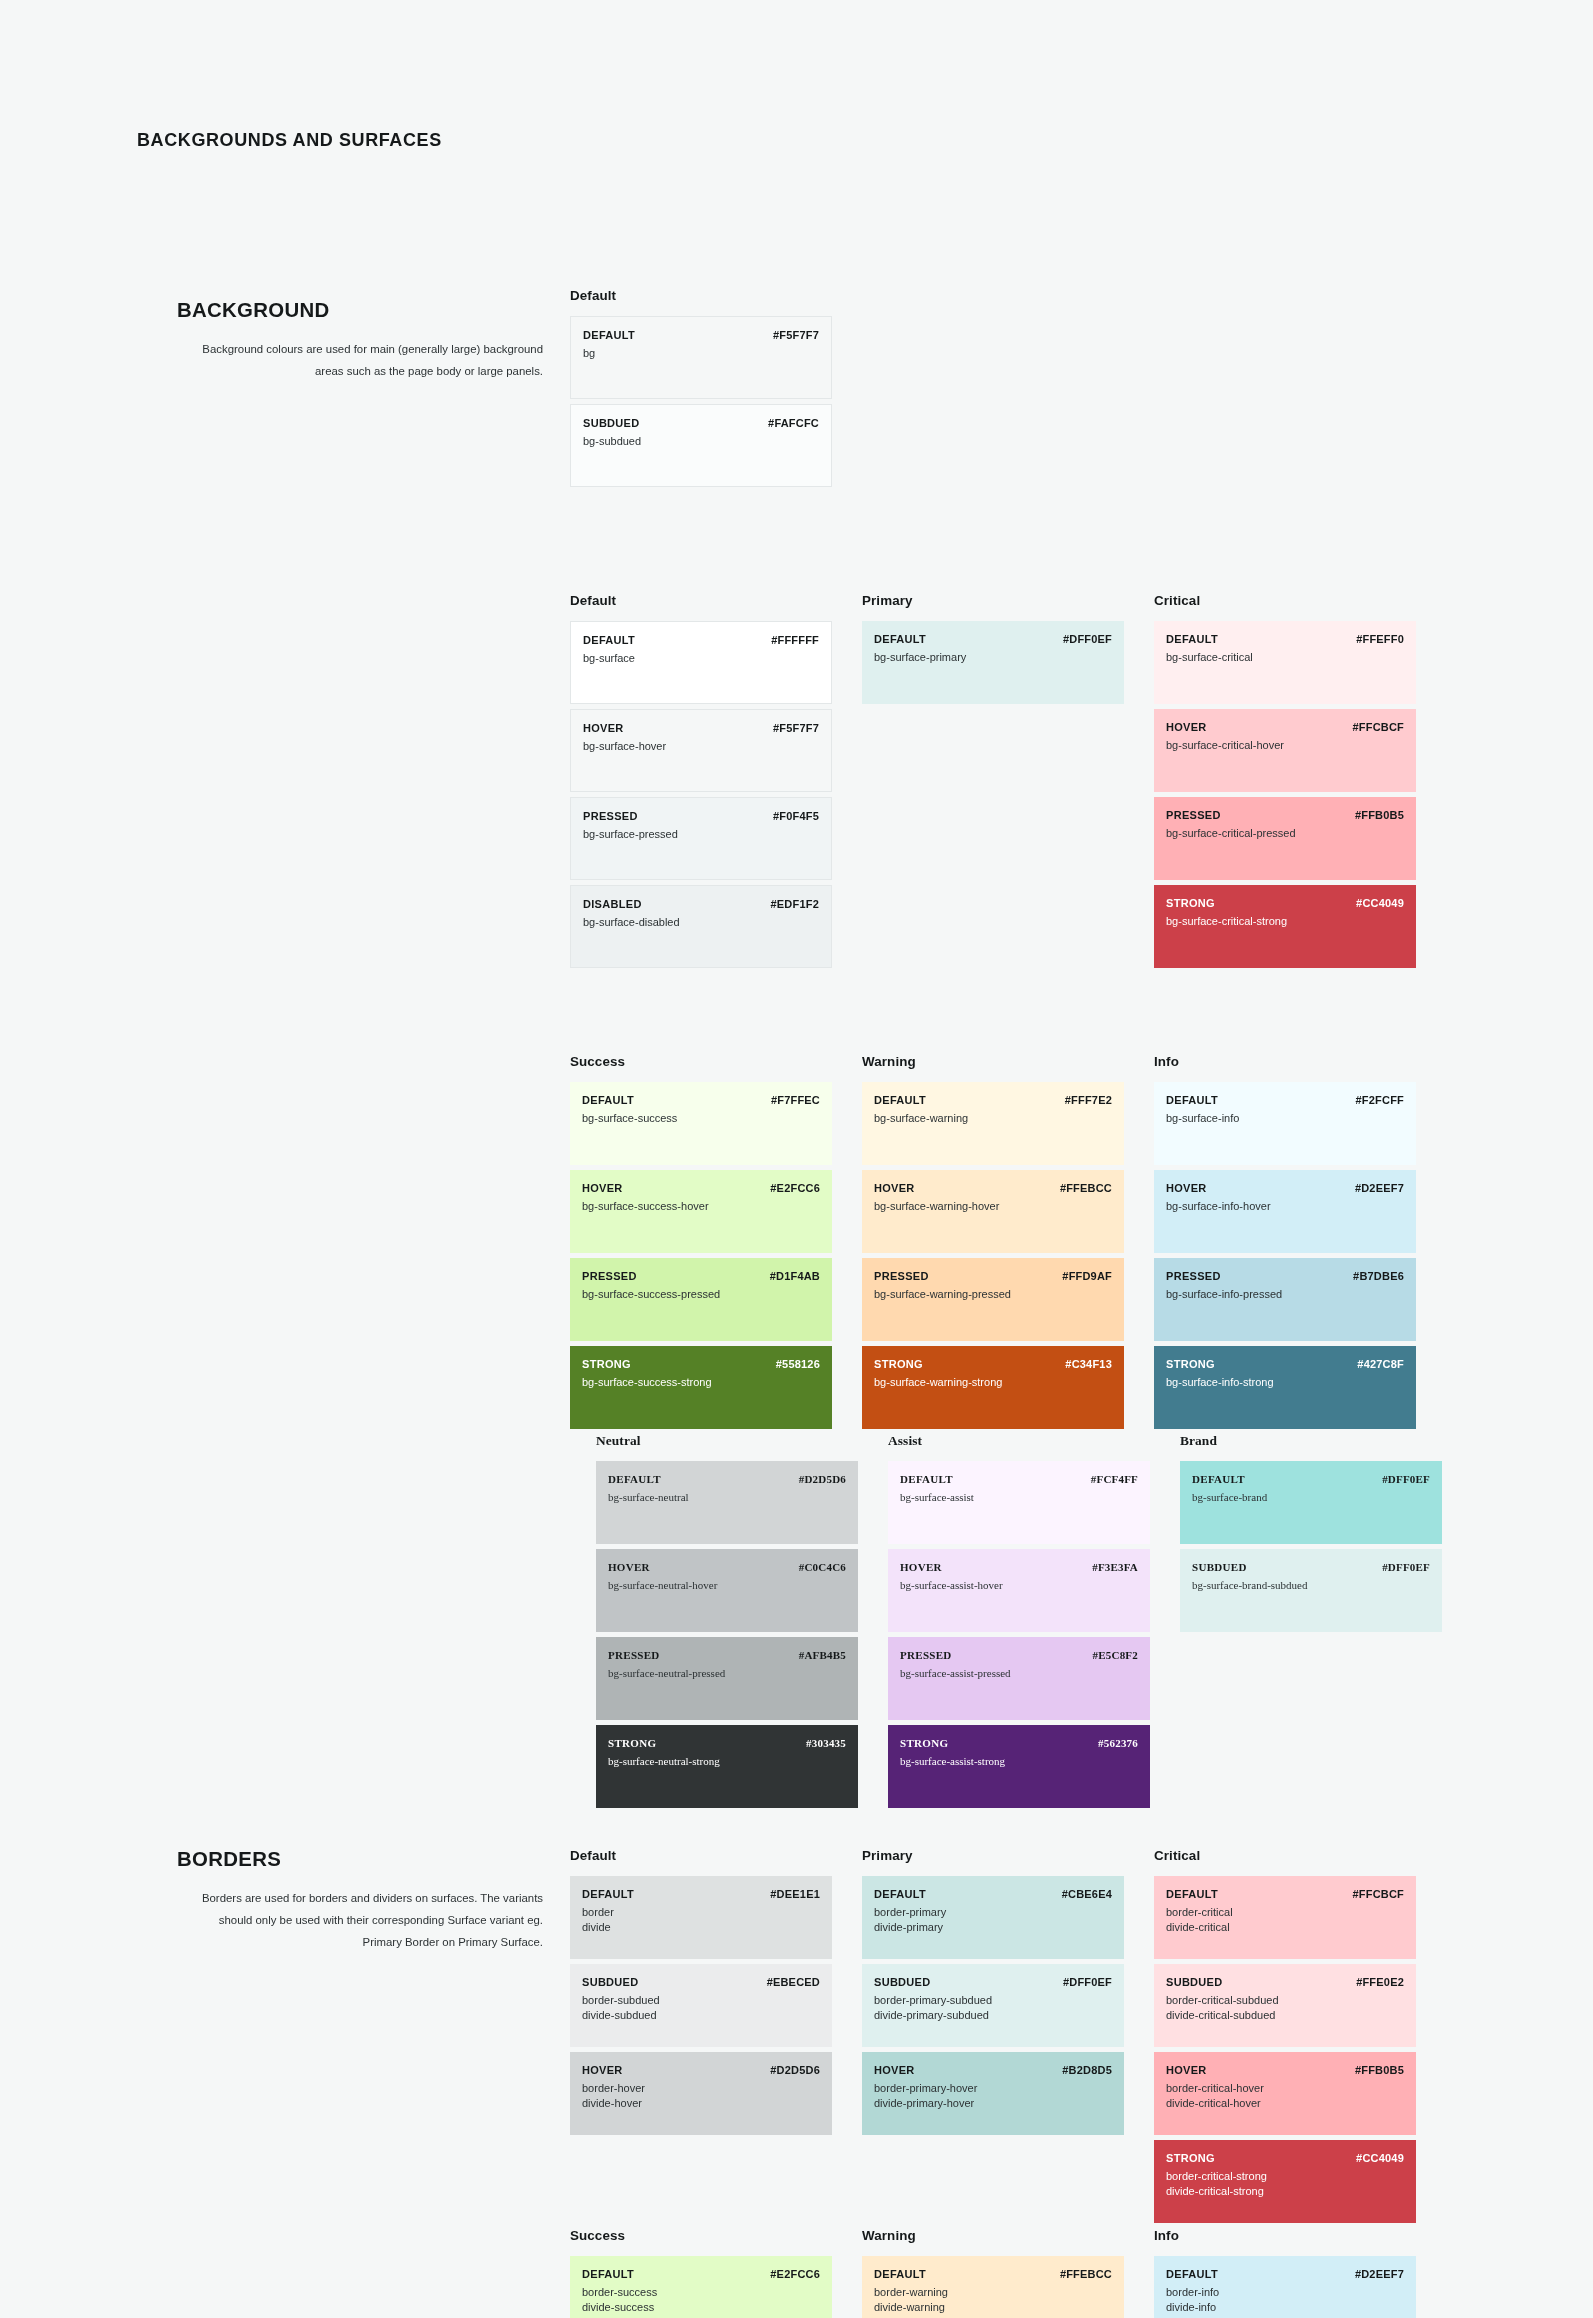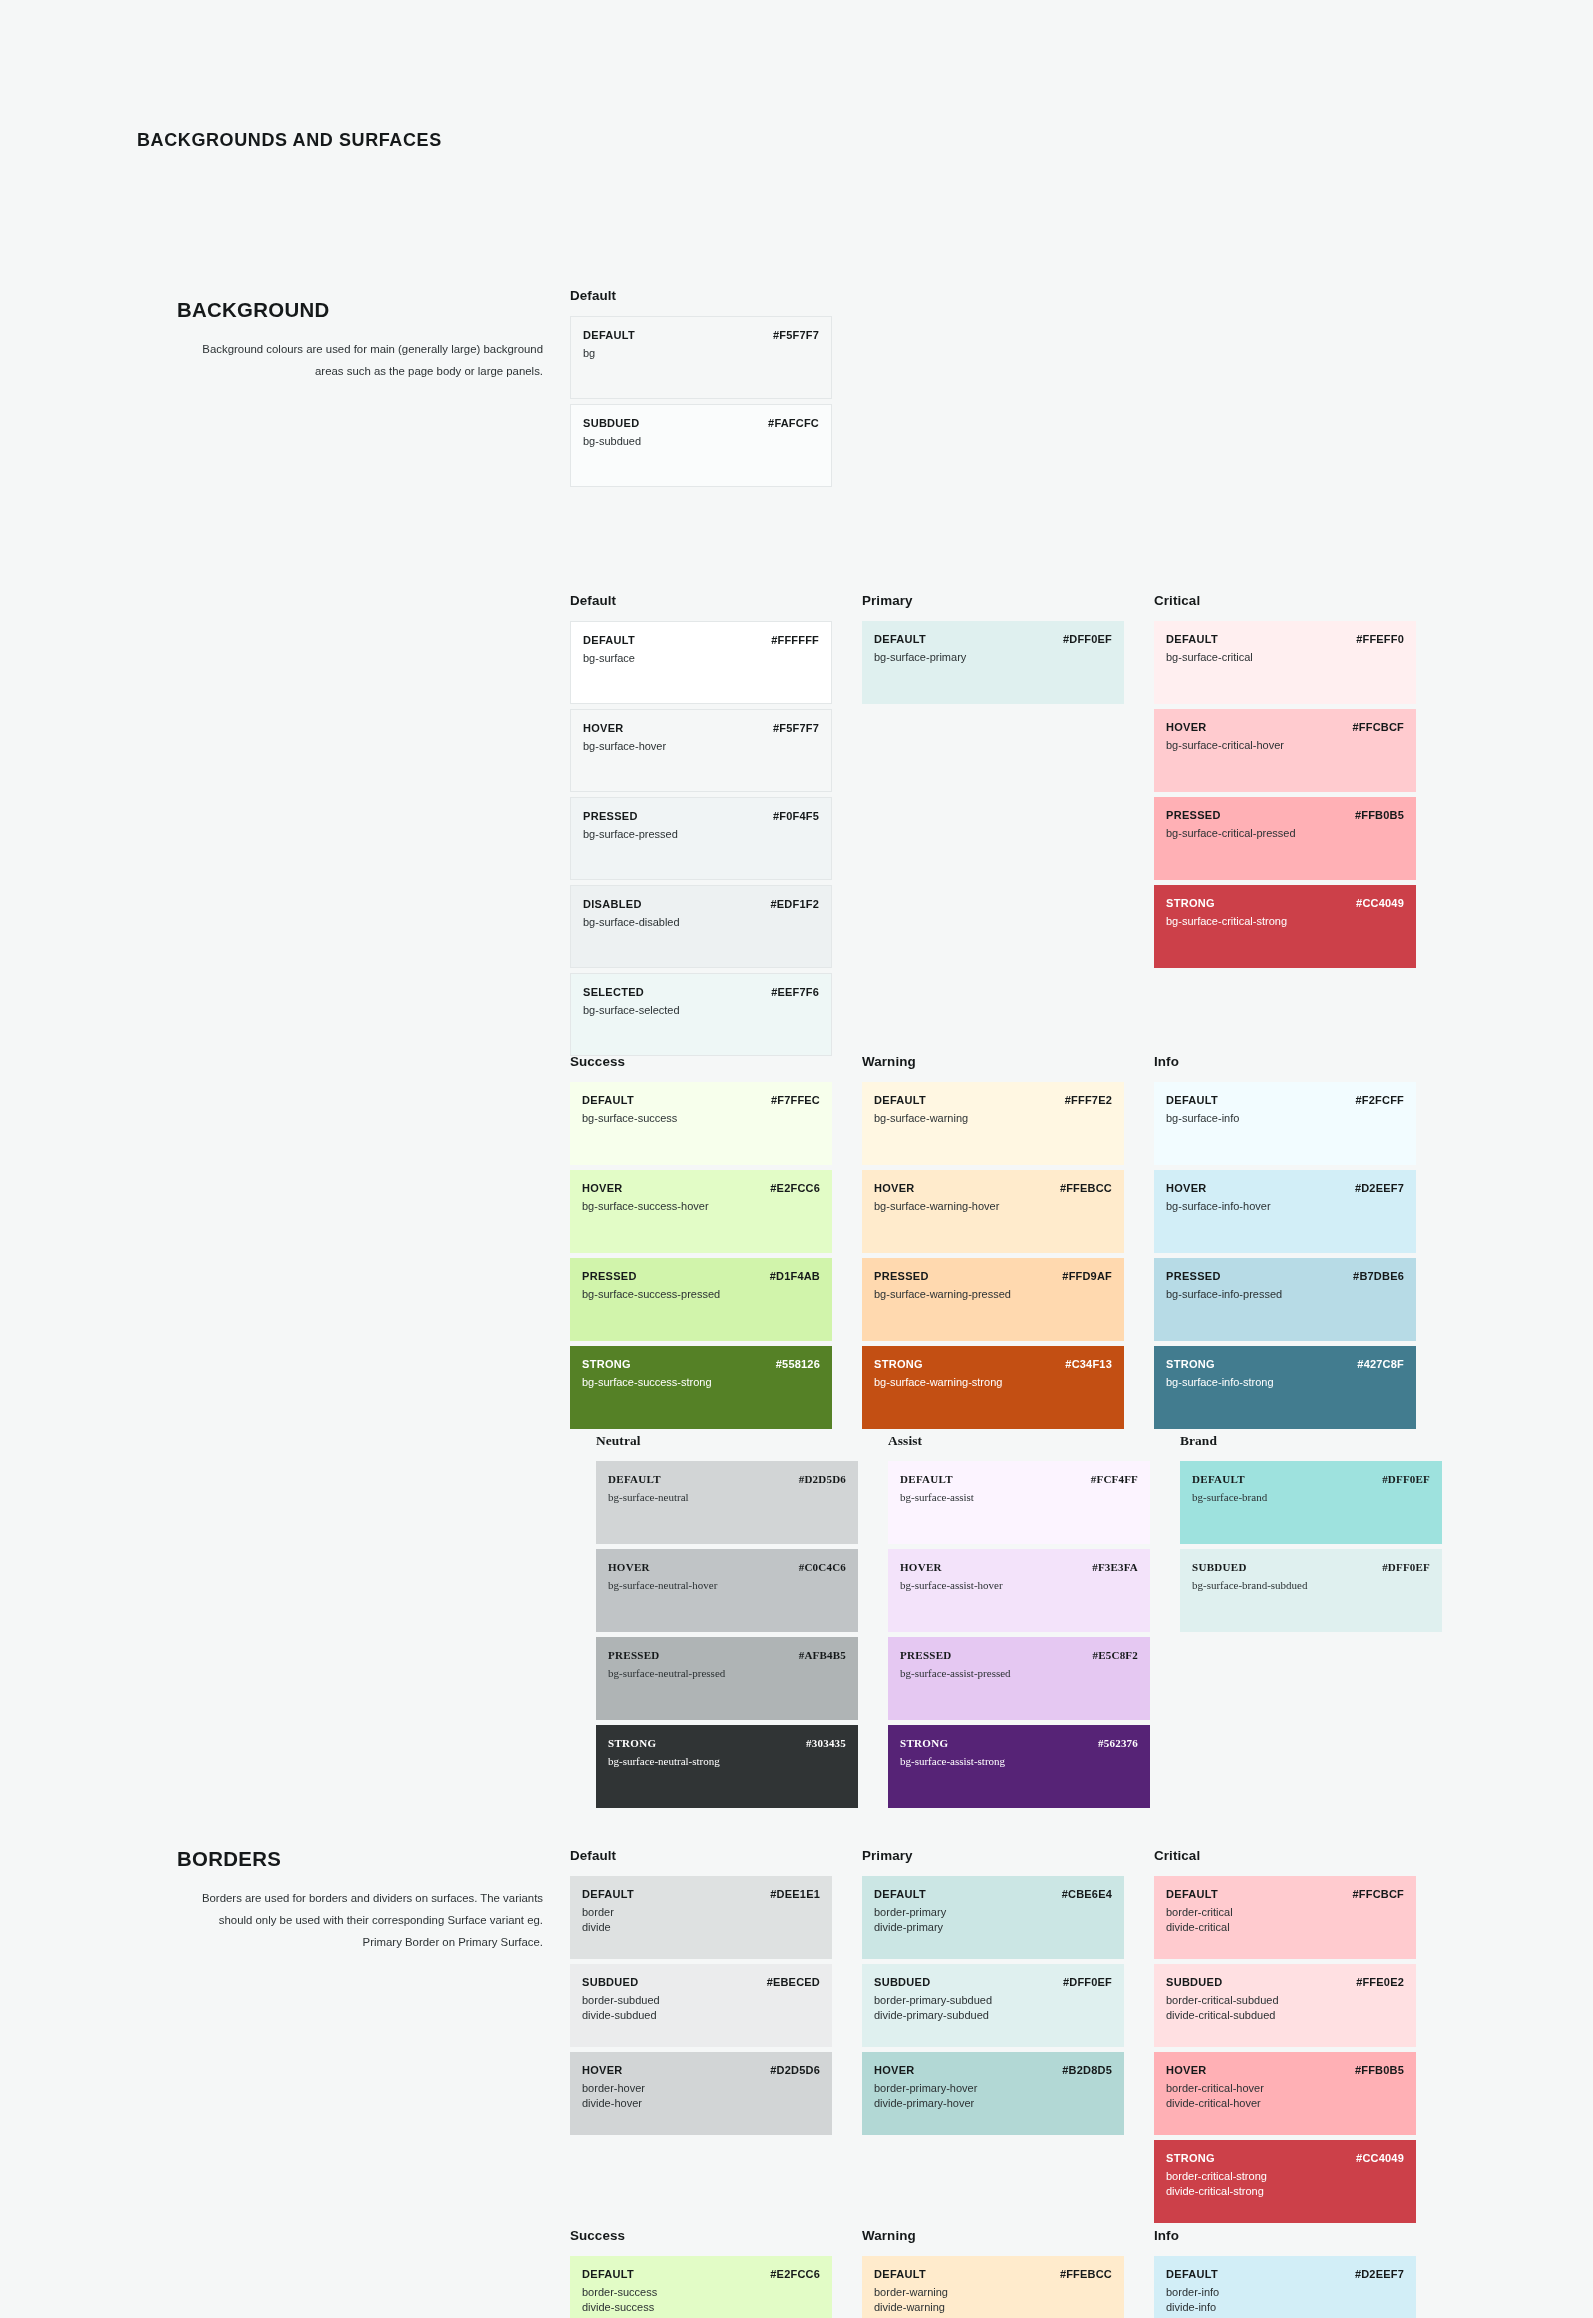"SELECTED" div.swatch { html: <div> <div> <span>SELECTED</span> <span>#EEF7F6</span> </div> <div>bg-surface-selected</div> </div> -> none }
